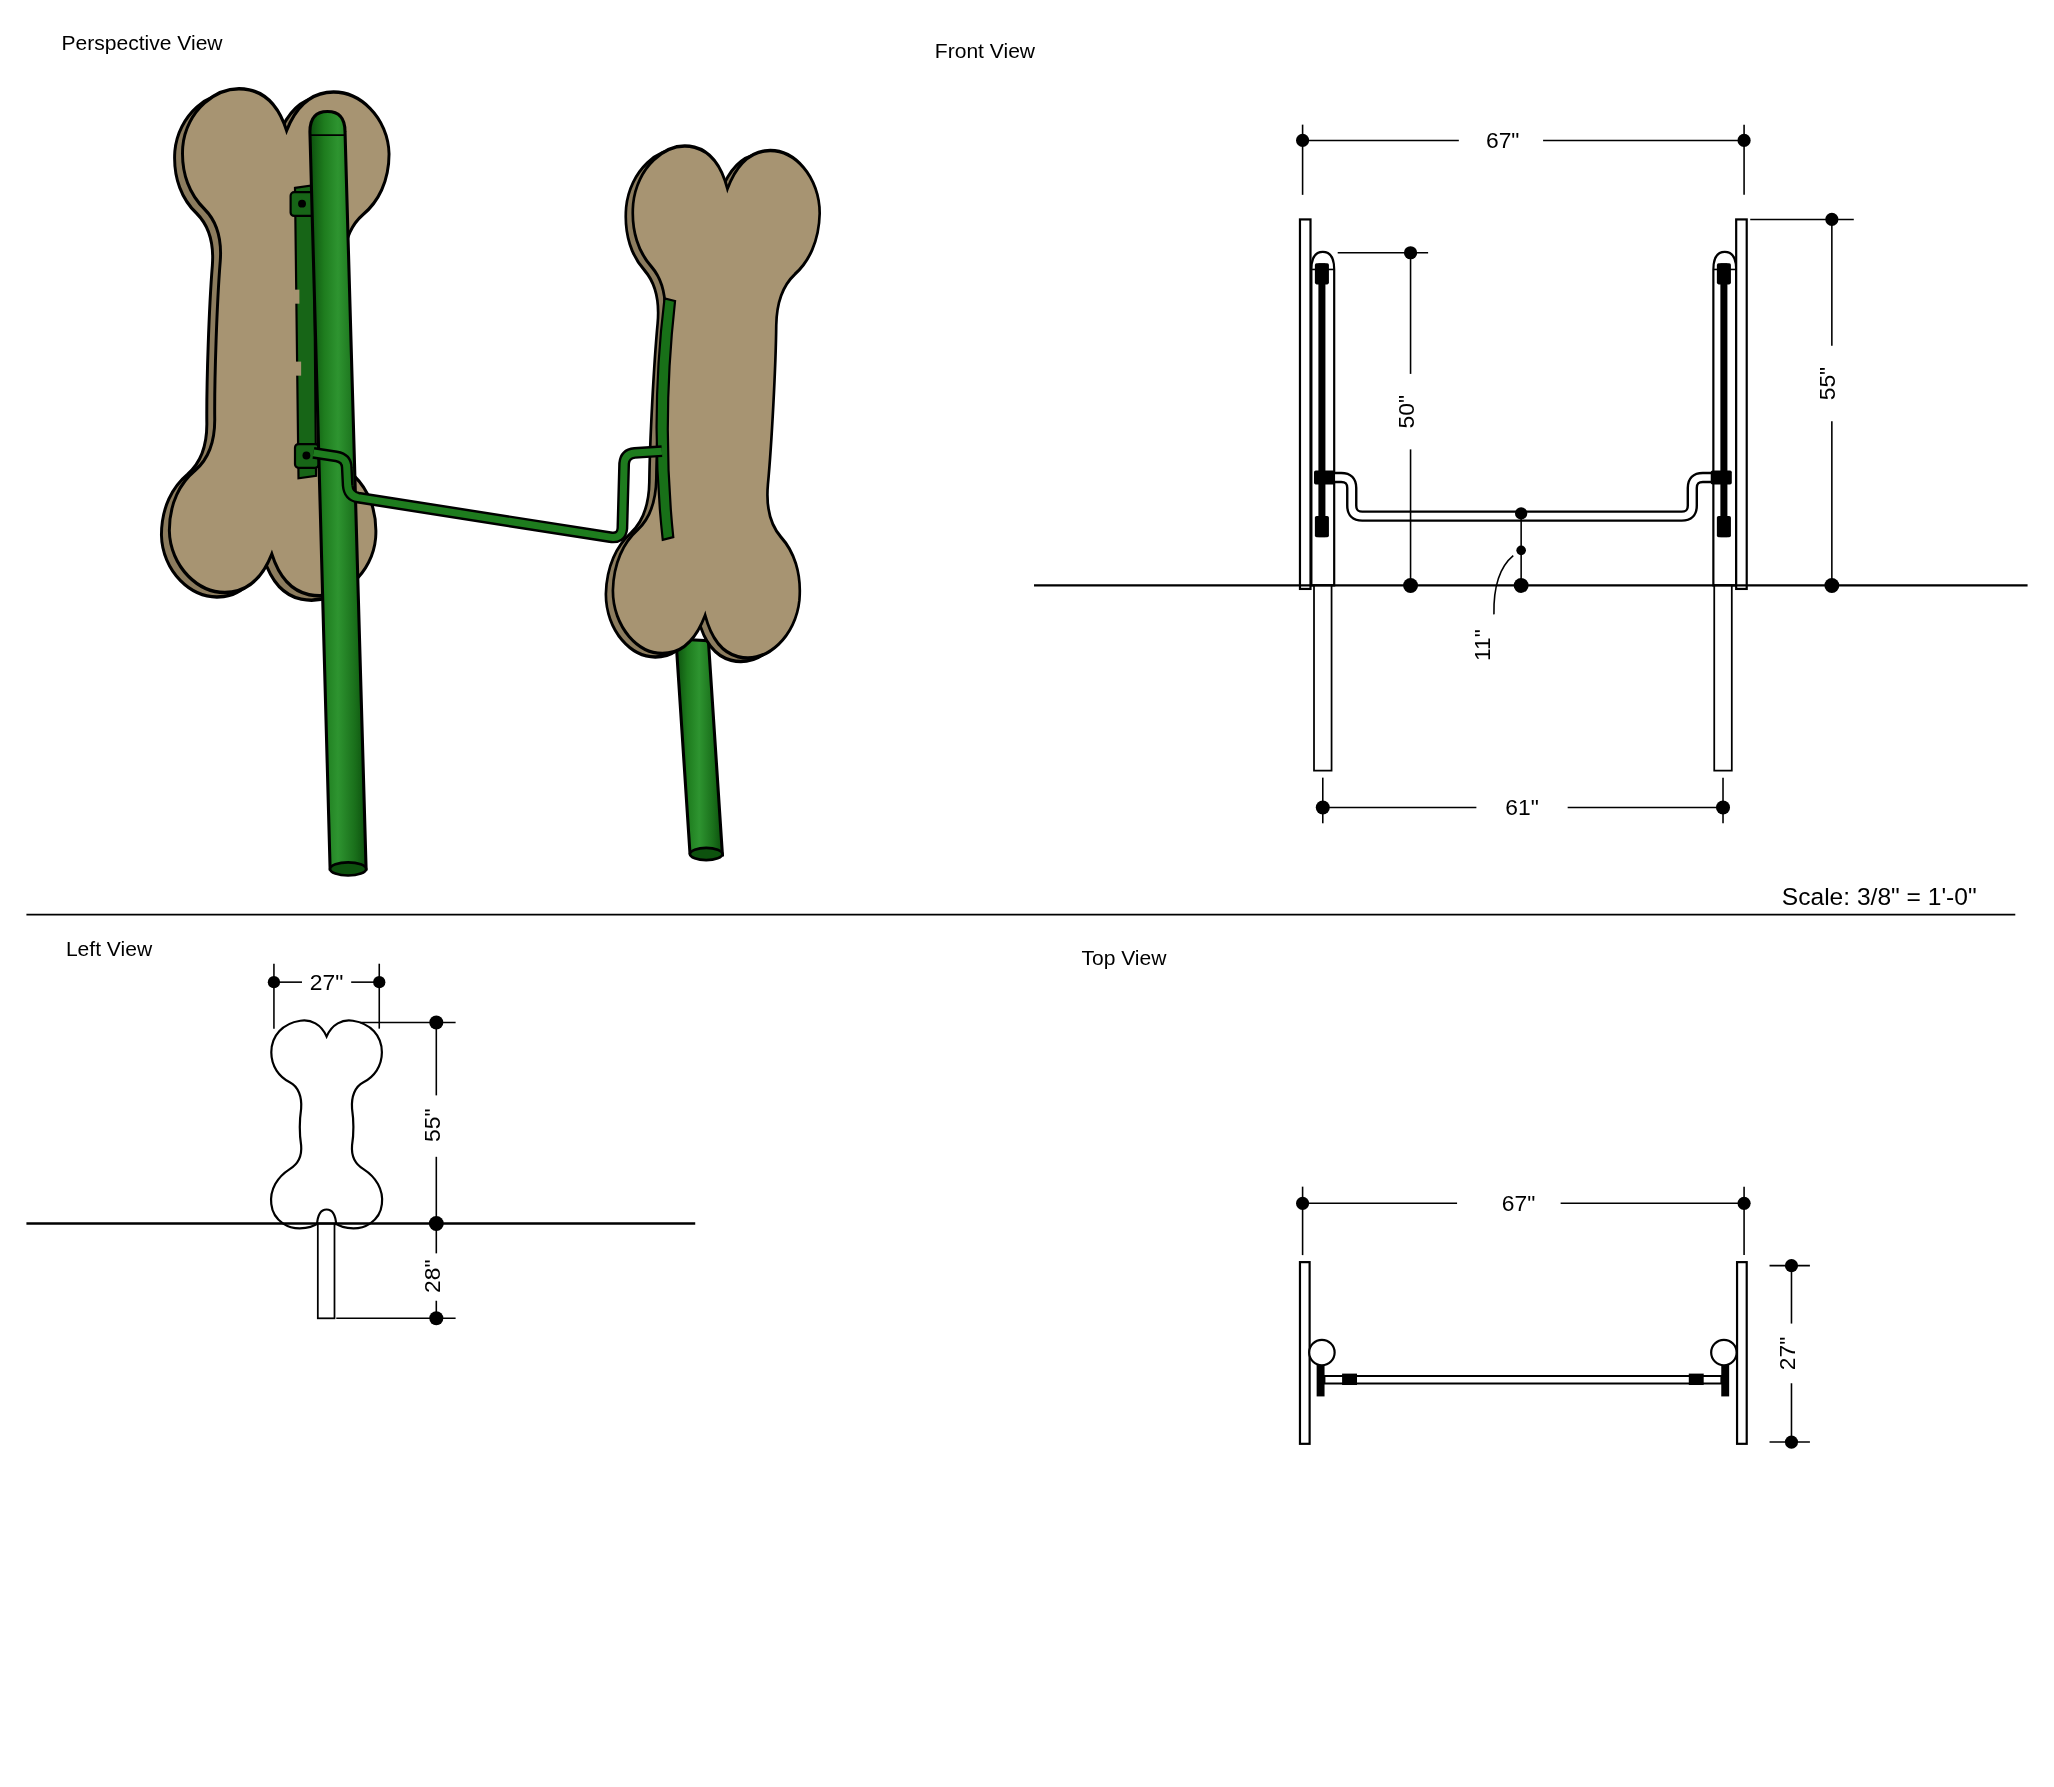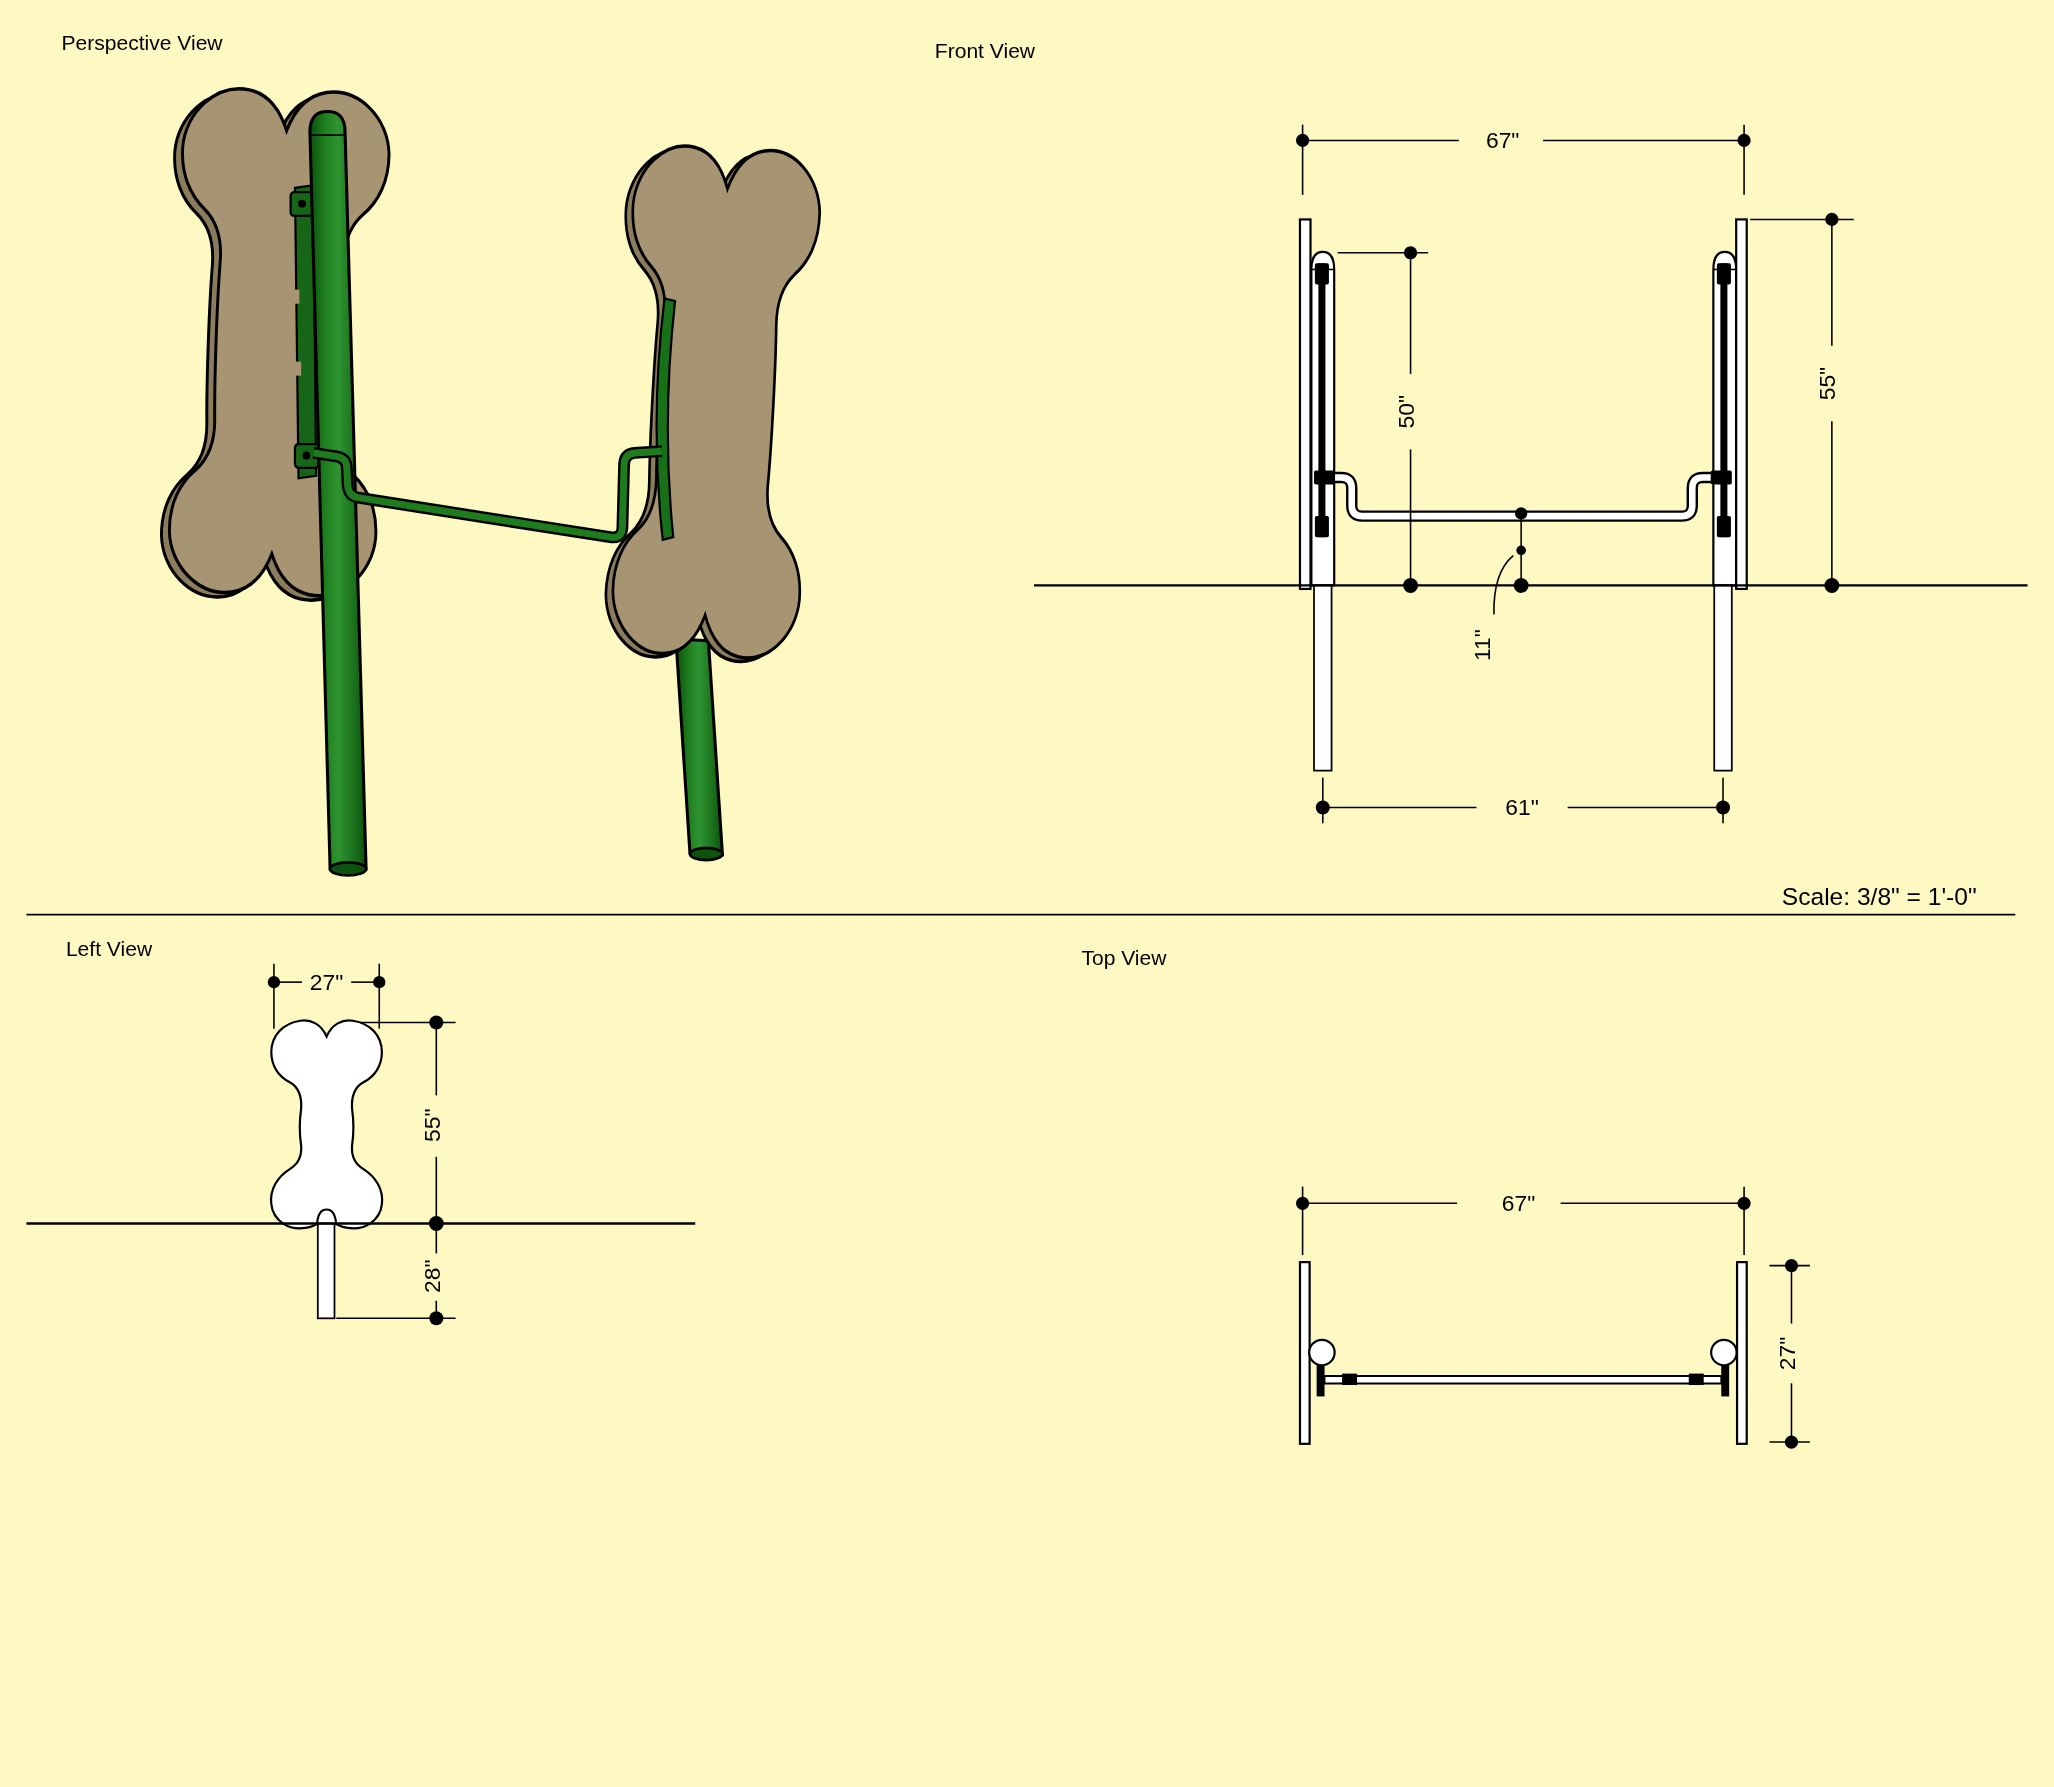"Perspective View" .sheet { background: #fef9c3 -> #ffffff }
